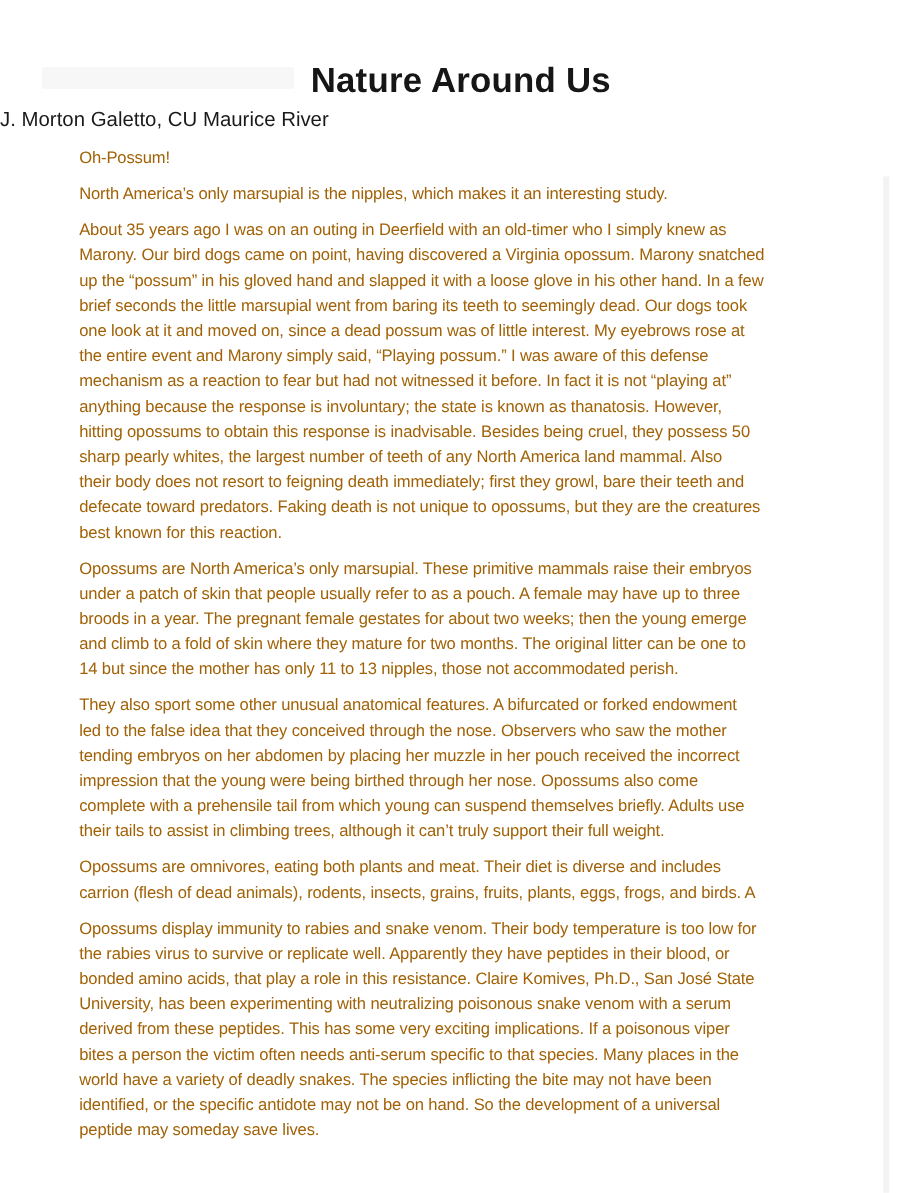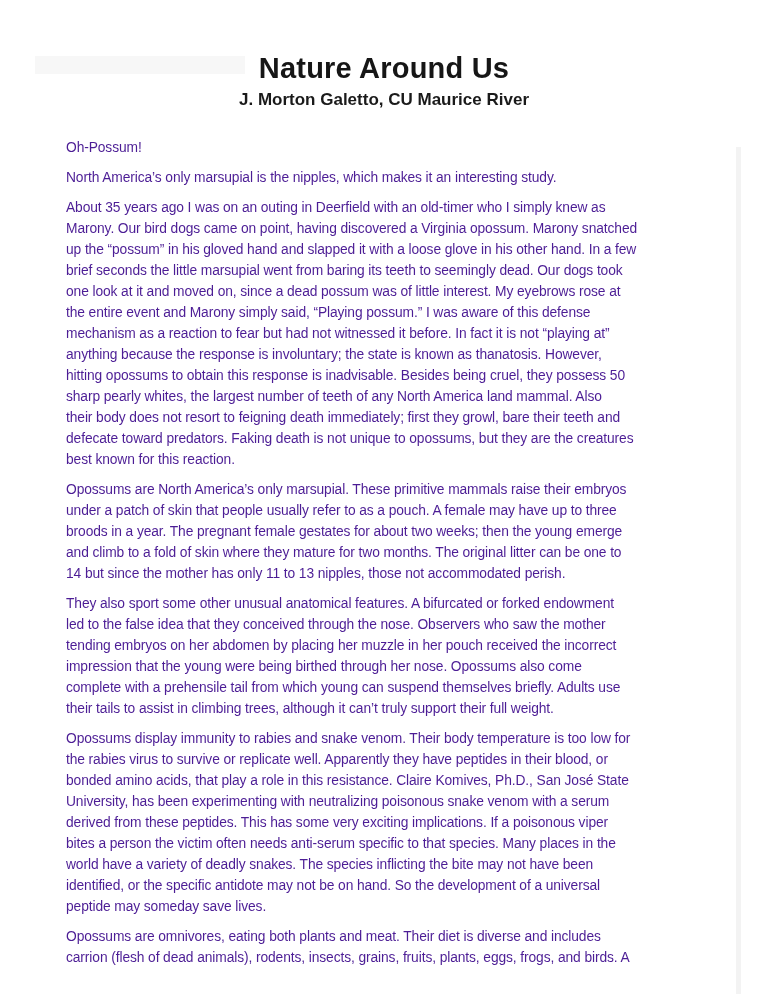"J. Morton Galetto, CU Maurice" .doc-byline { font-weight: 700 -> 400; text-align: center -> left }
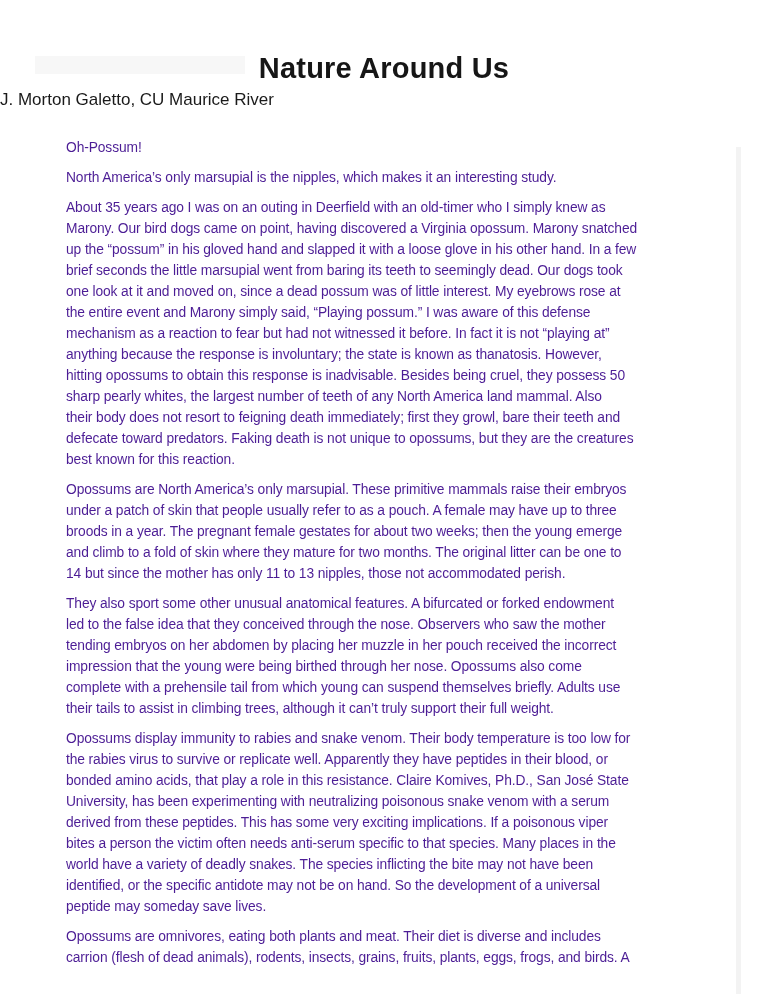"Oh-Possum!" .content { color: #4c1d95 -> #a16207; margin: 26px 0 0 66px -> 10px 0 0 66px }
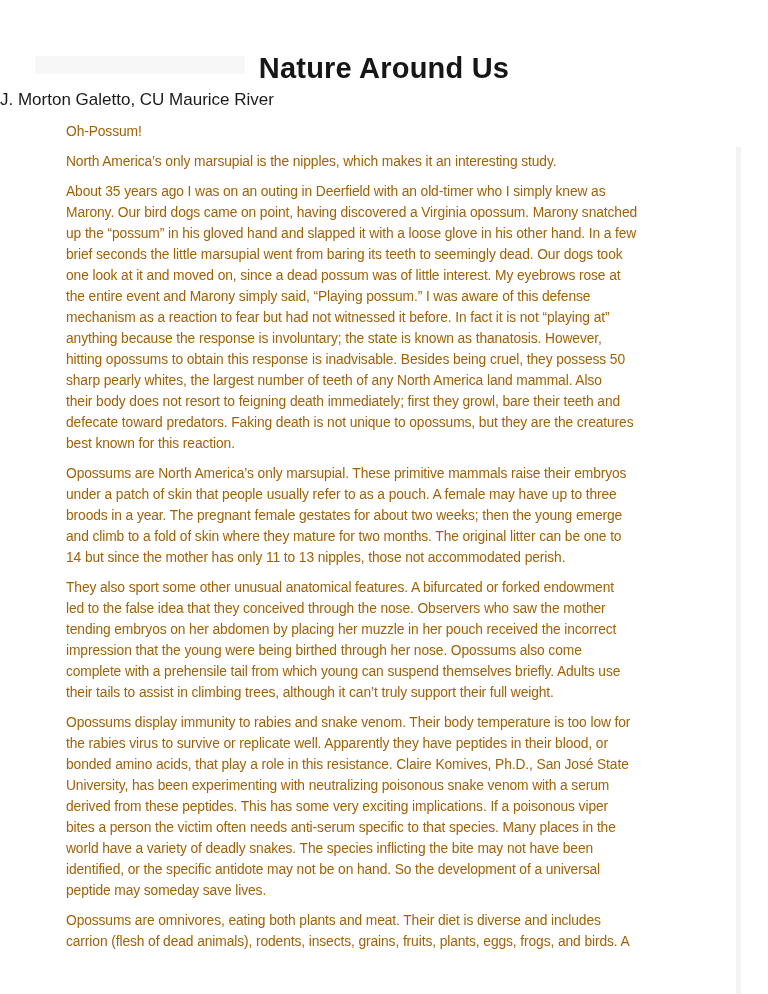"Opossums display immunity to rabies" p { order: before "Opossums are omnivores, eating both" -> after "Opossums are omnivores, eating both" }
